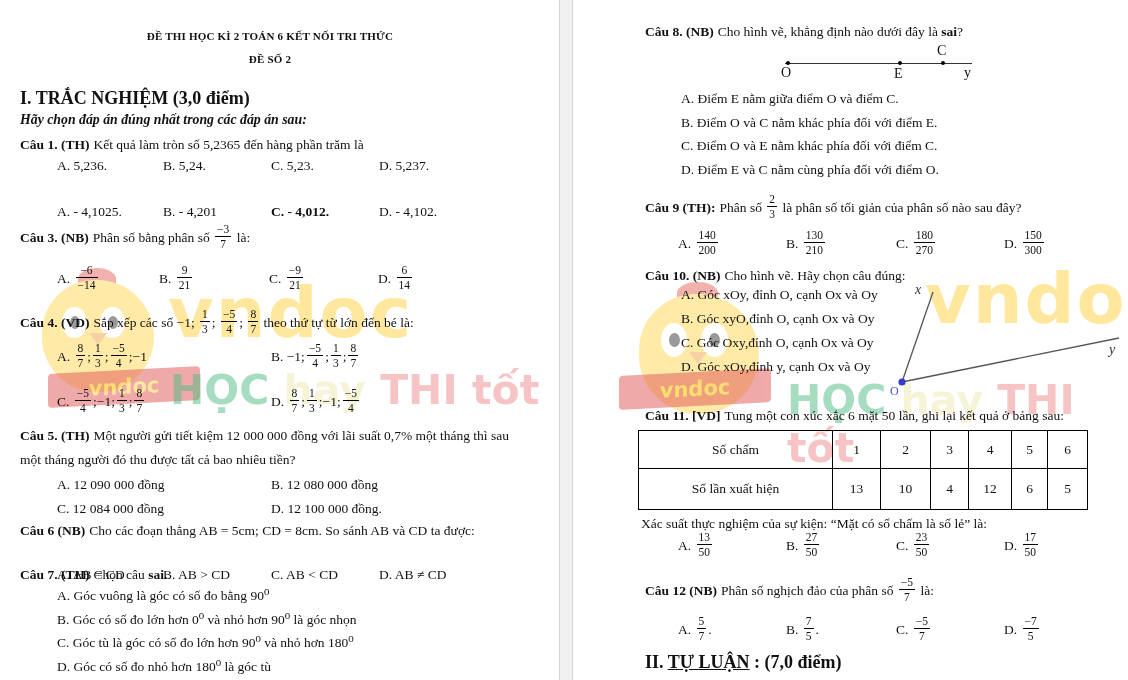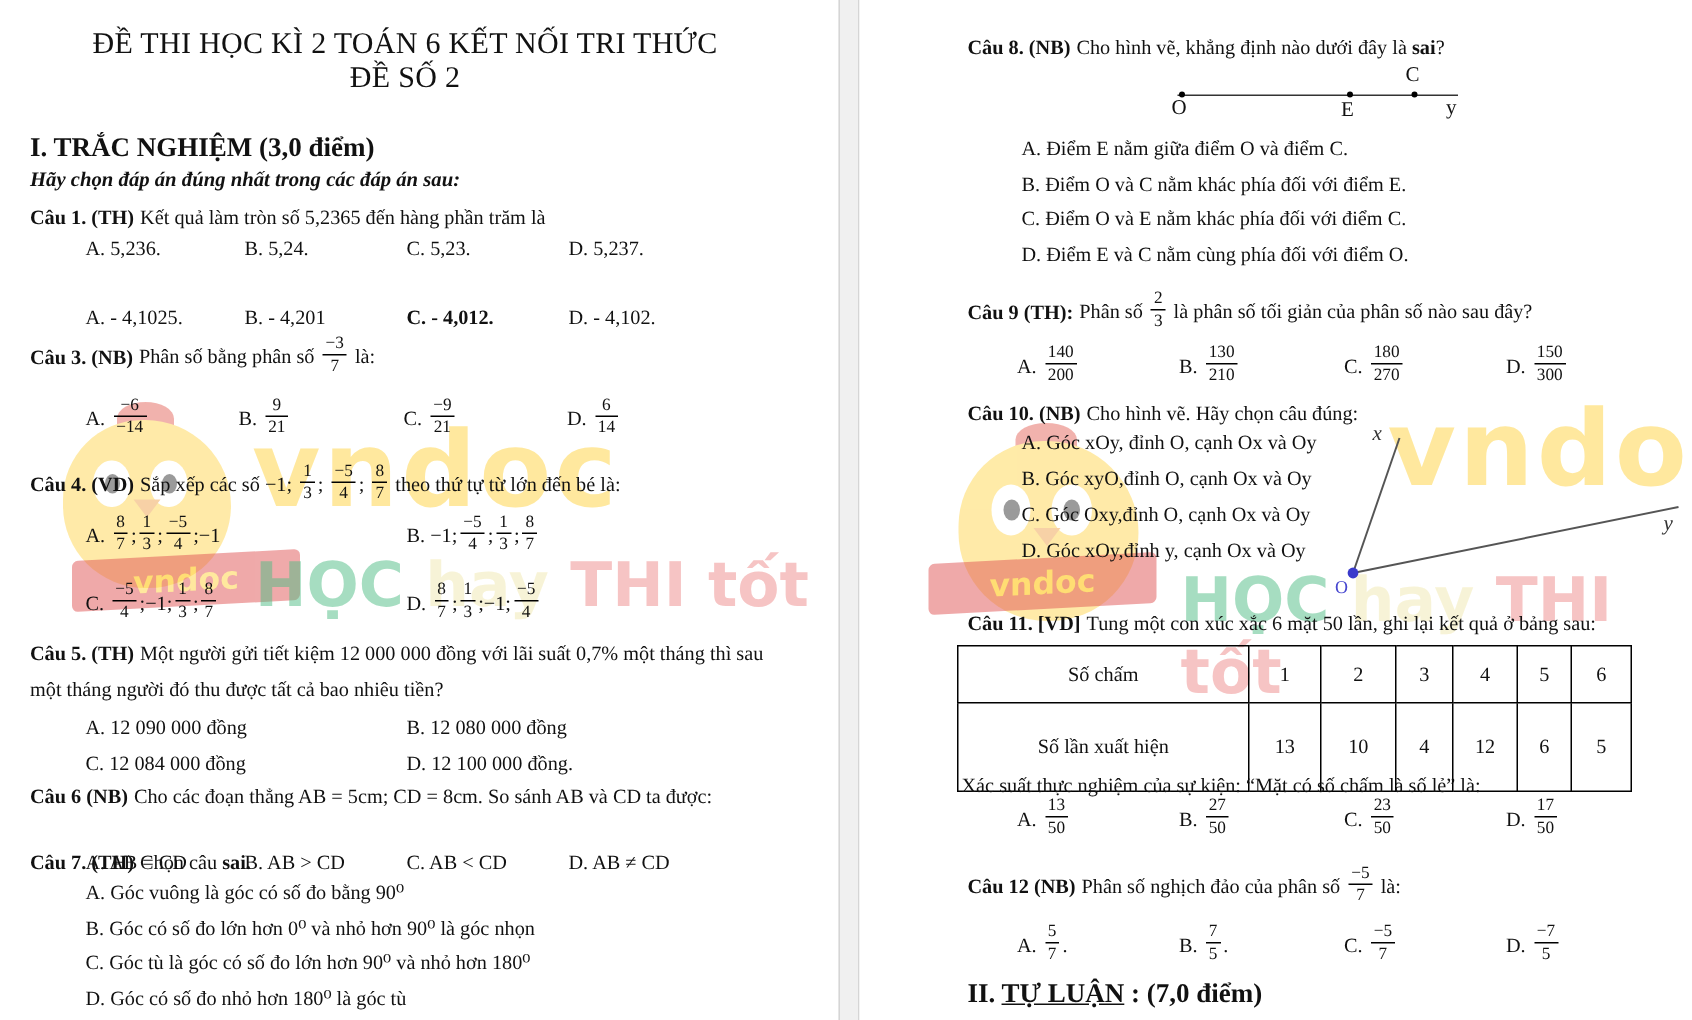"ĐỀ THI HỌC KÌ 2" .t1 { font-size: 20px -> 11px; font-weight: normal -> bold; margin-top: none -> 12px }
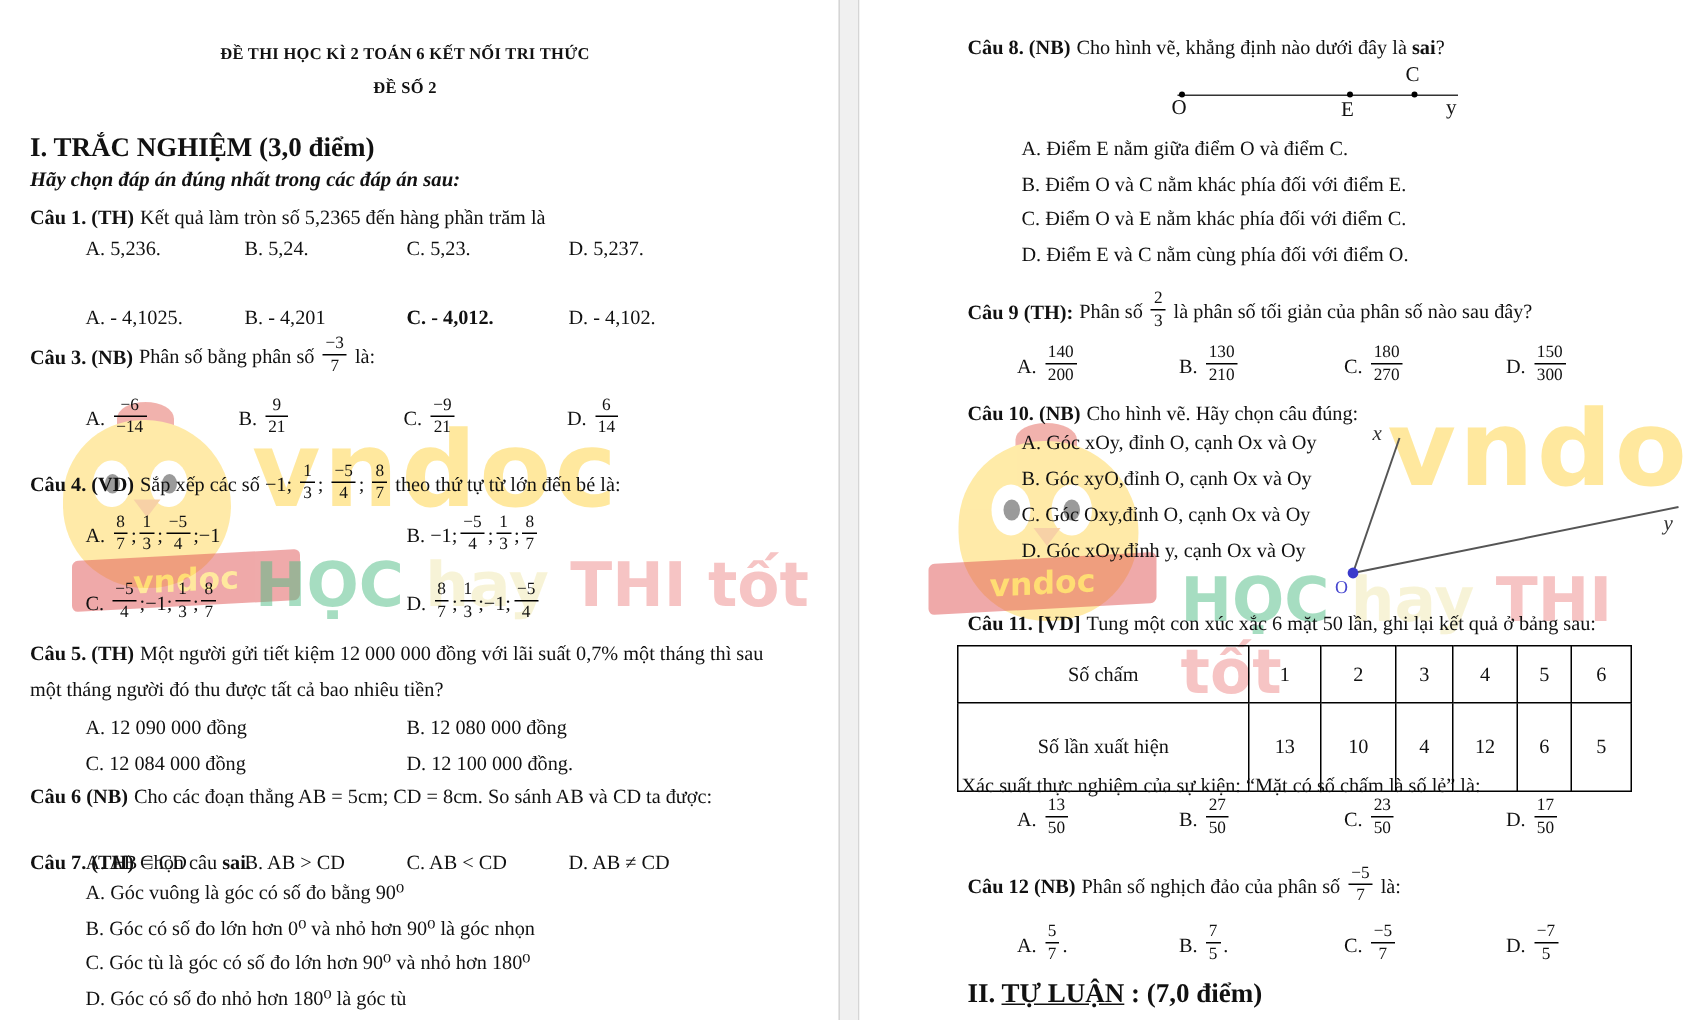"Số lần xuất hiện" tr { height: 59px -> 41px }
